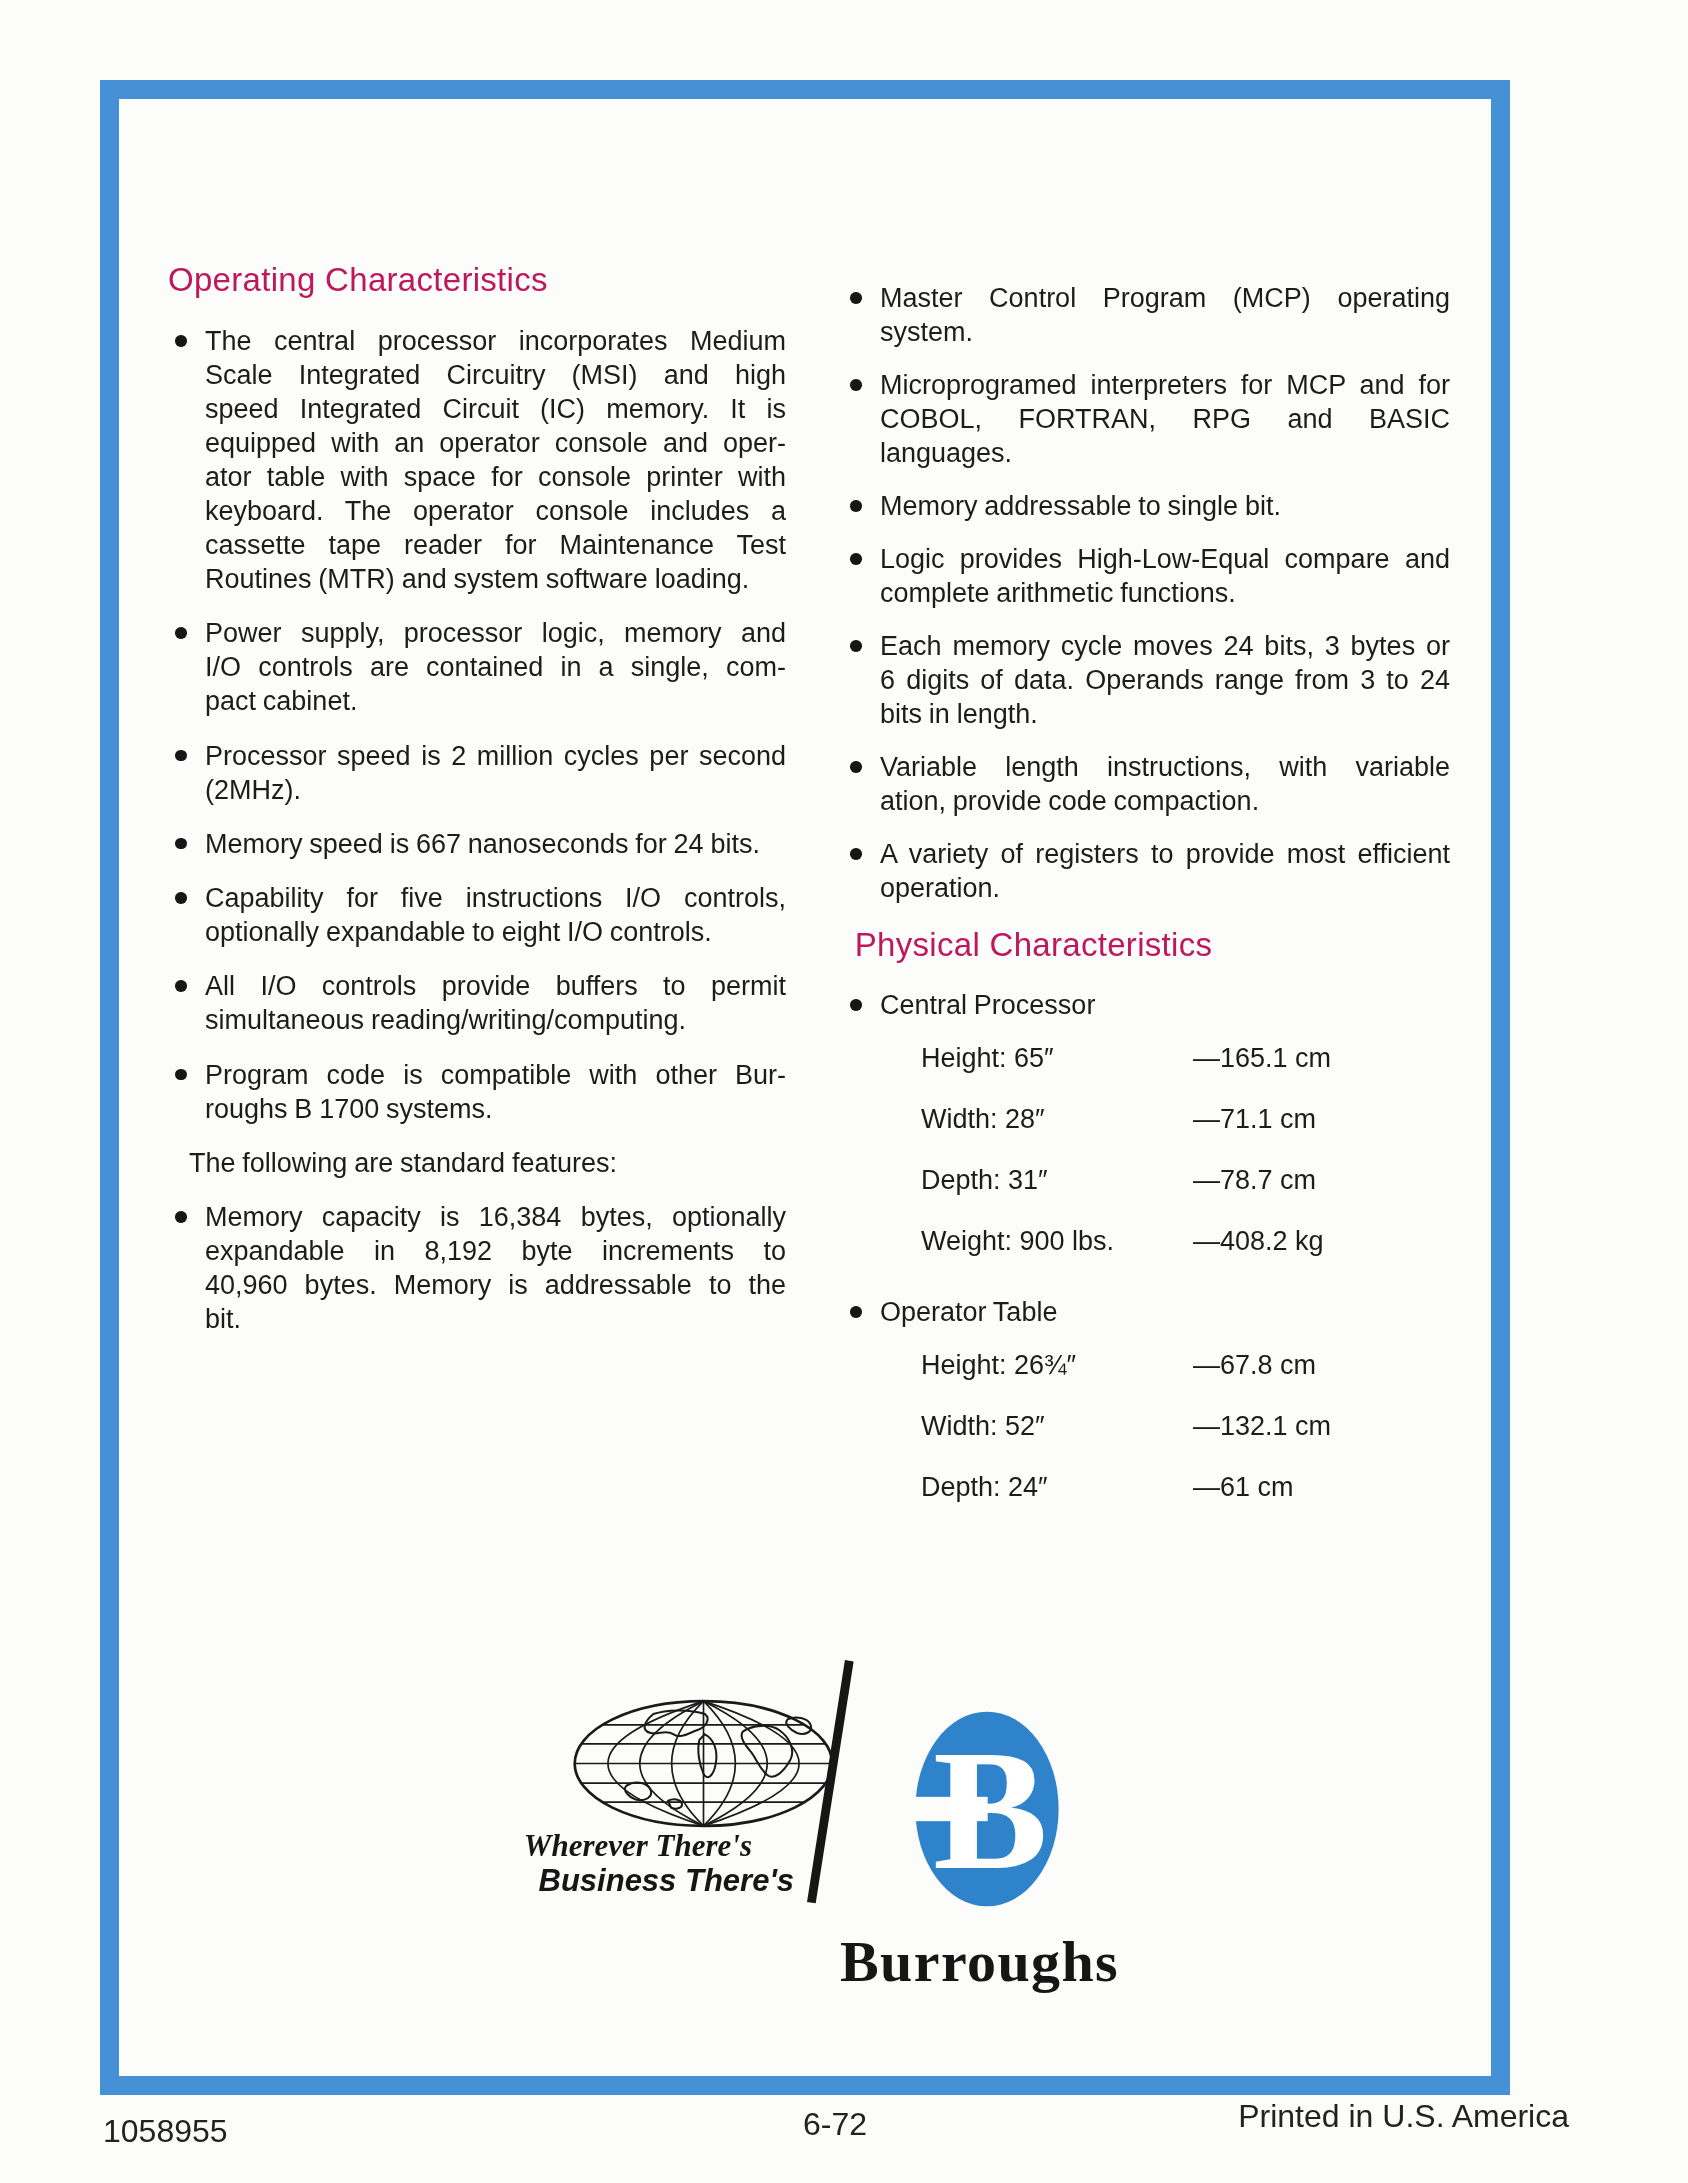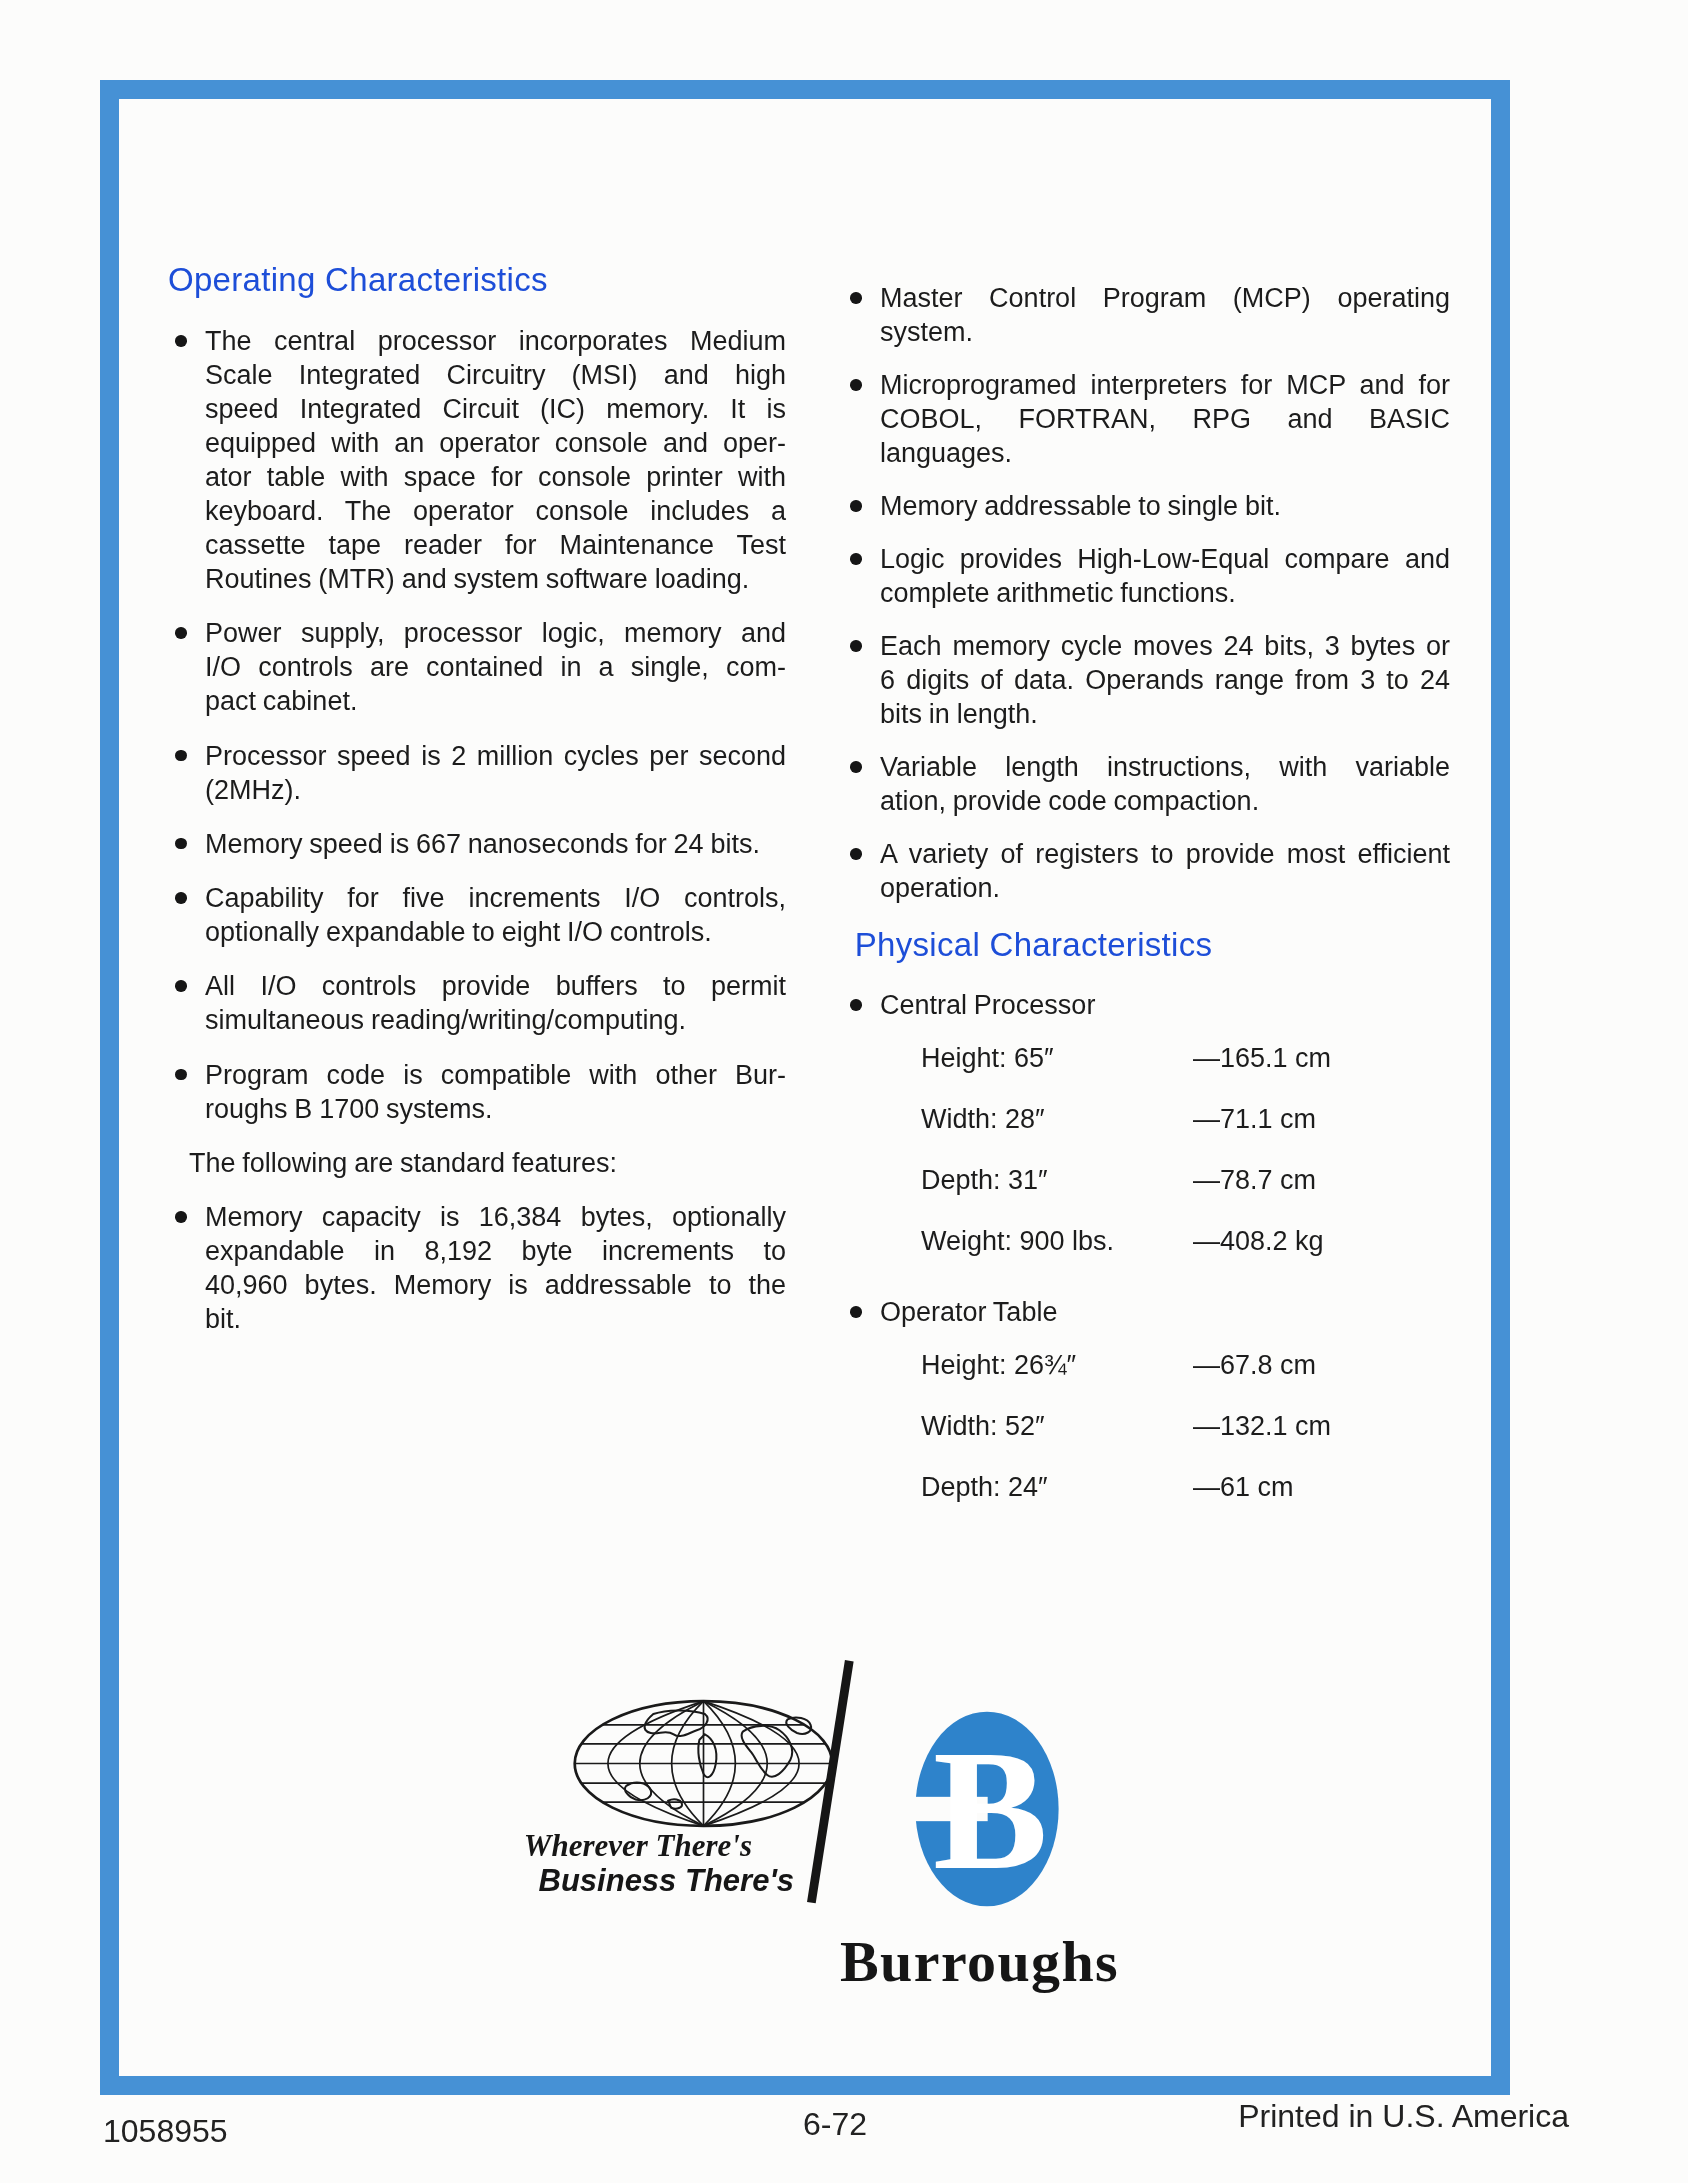"Operating Characteristics" .h1 { color: #1d4ed8 -> #be185d }
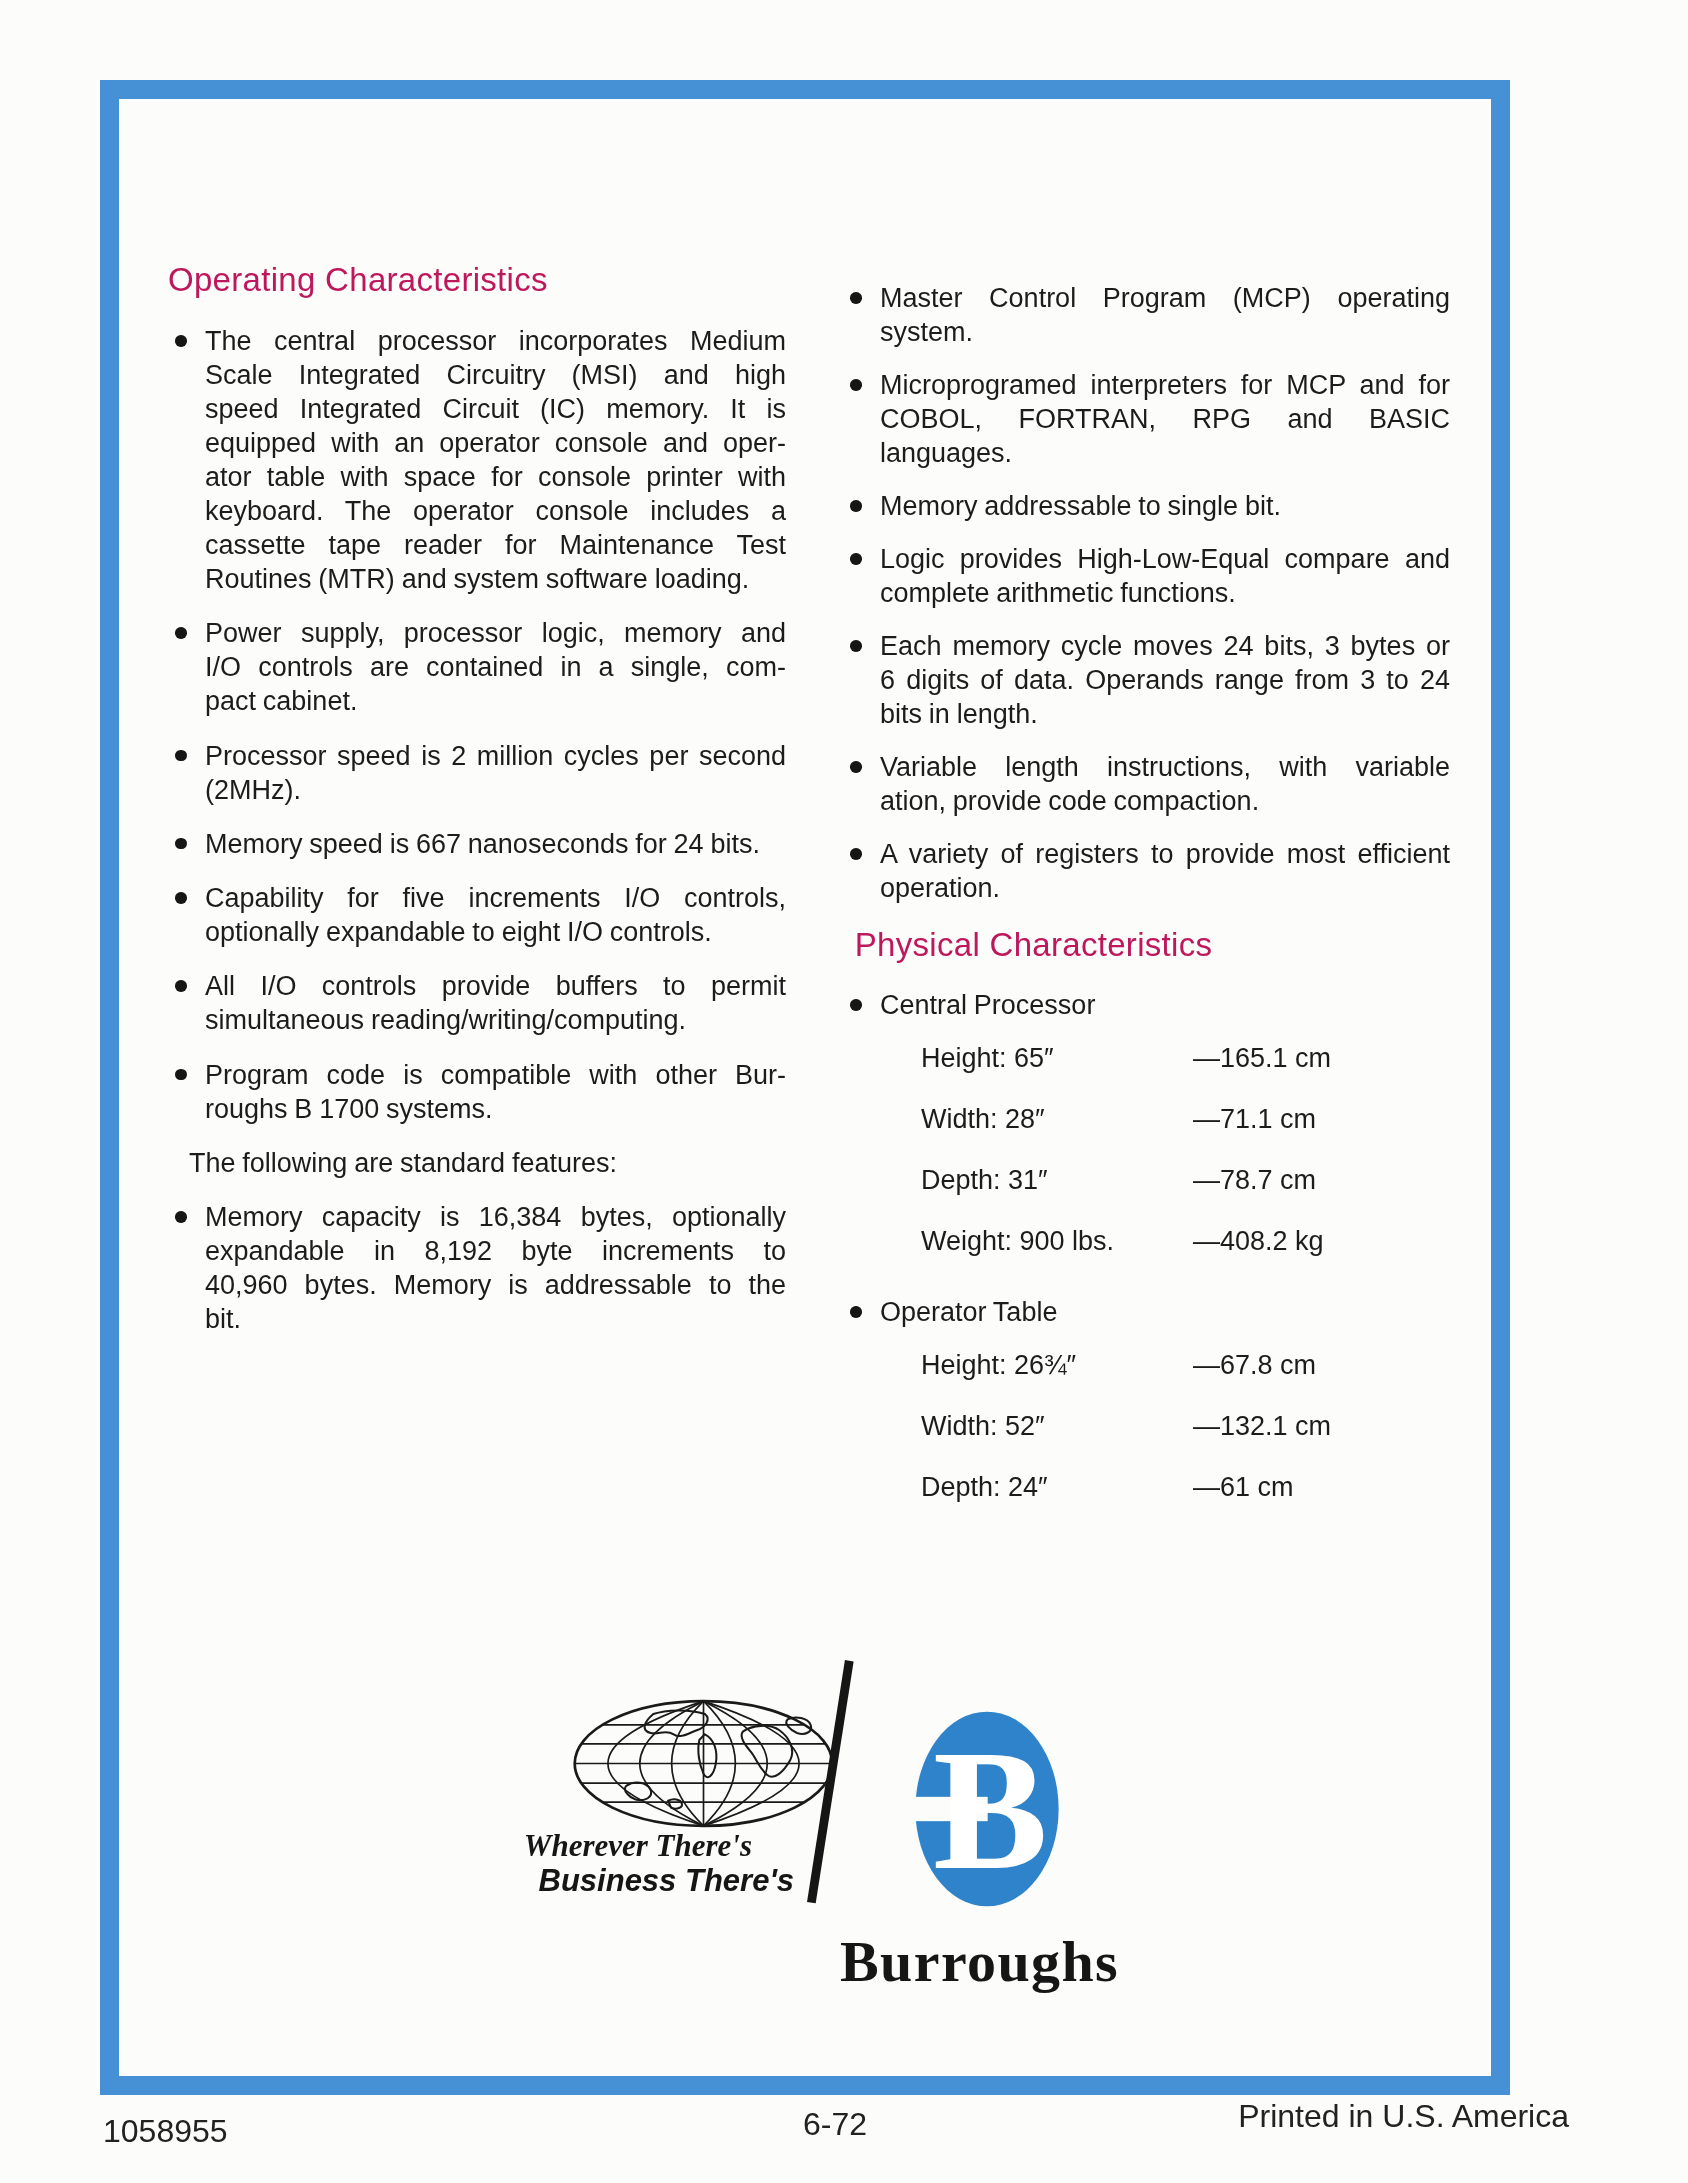"Capability for five increments I/O" div.line { text: increments -> instructions }
